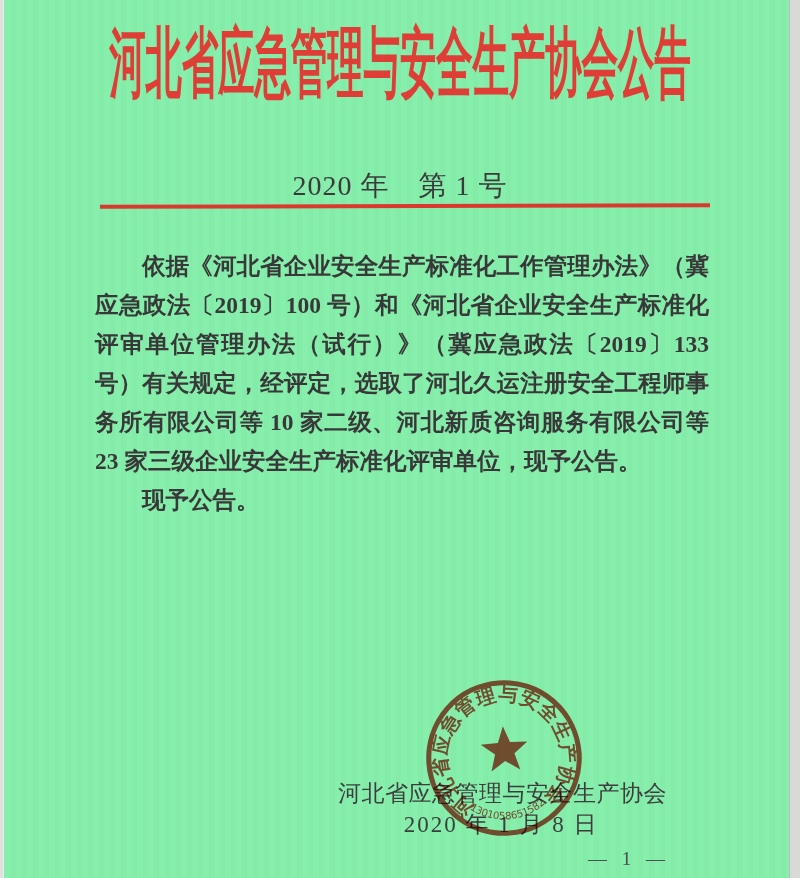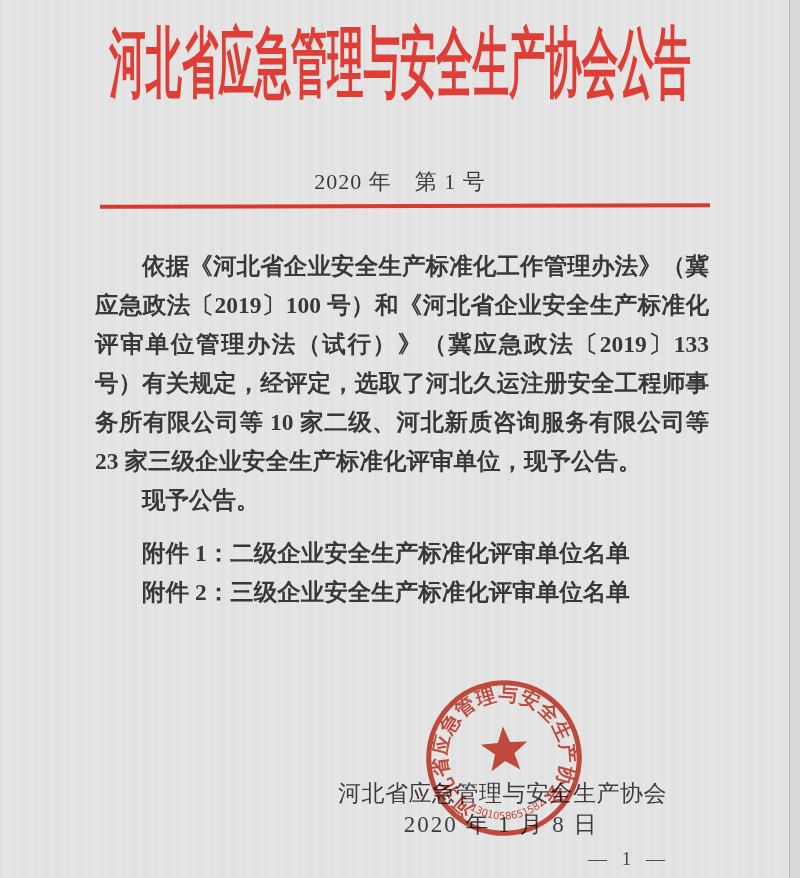"河北省应急管理与安全生产协会公告" .page { background: #e5e5e5 -> #86efac }
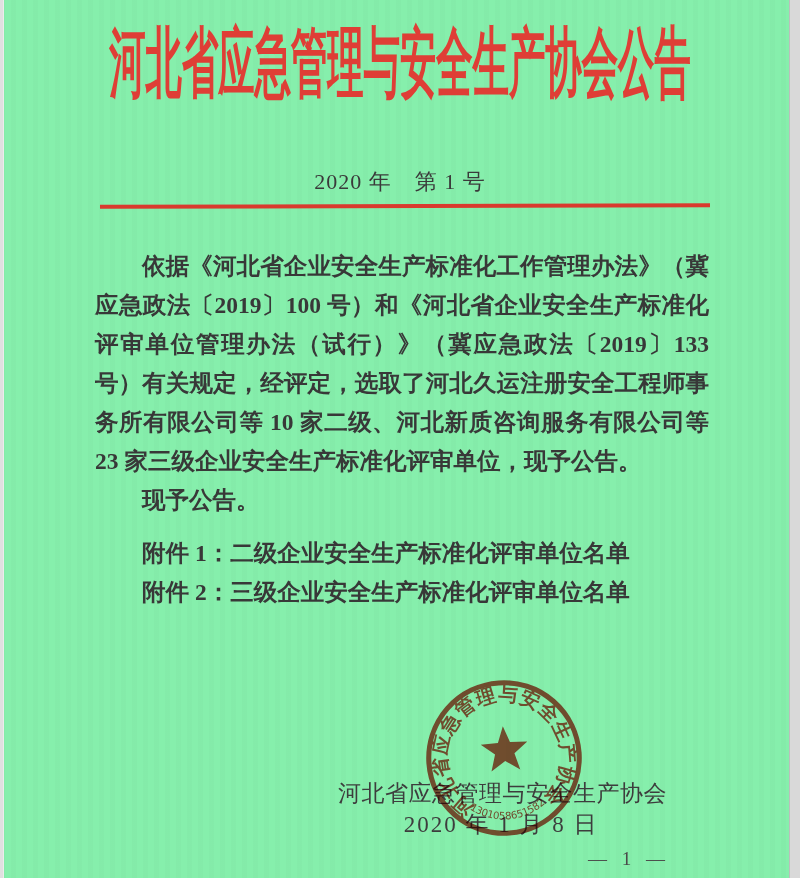"2020 年 第 1 号" .issue-no { font-size: 22px -> 28px }
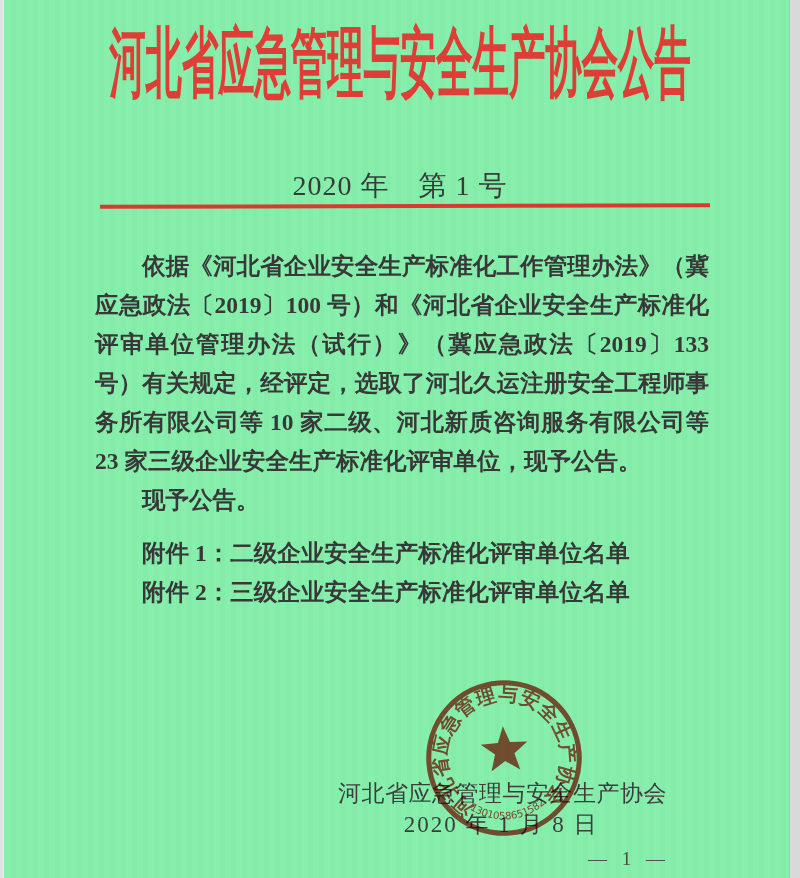"附件 1：二级企业安全生产标准化评审单位名单" div.attachments { html: <div> <div>附件 1：二级企业安全生产标准化评审单位名单</div> <div>附件 2：三级企业安全生产标准化评审单位名单</div> </div> -> none }
